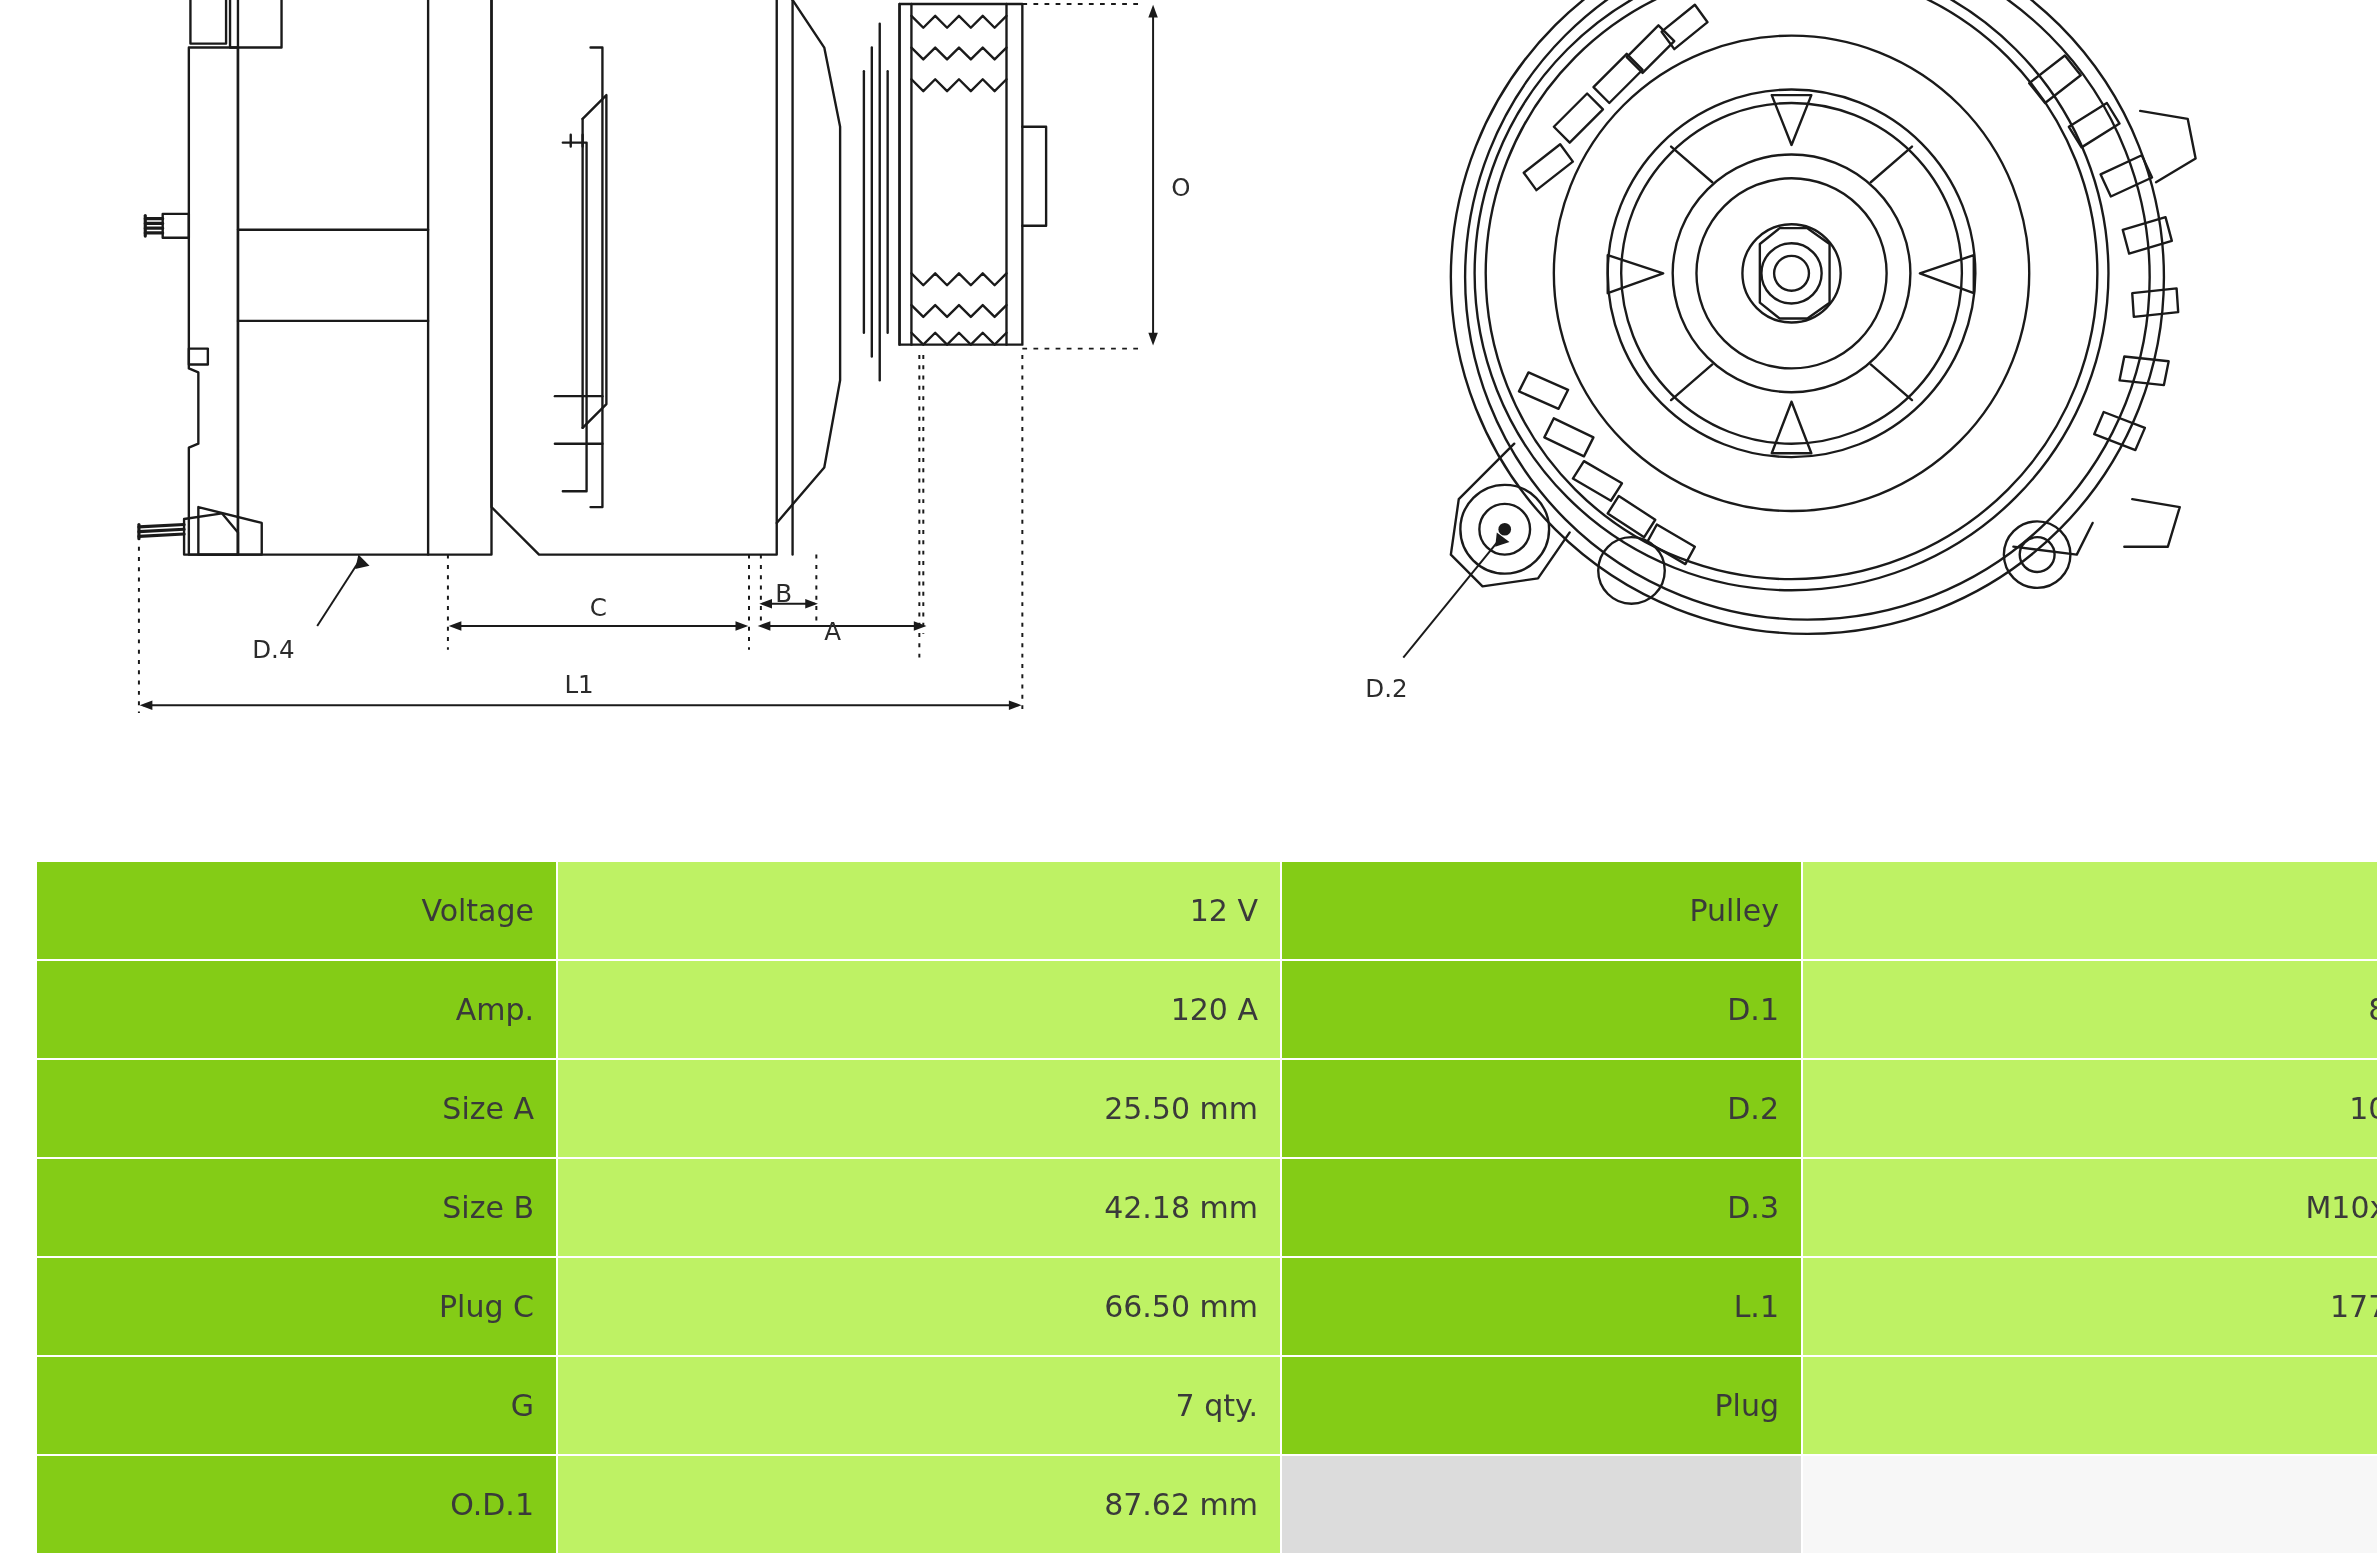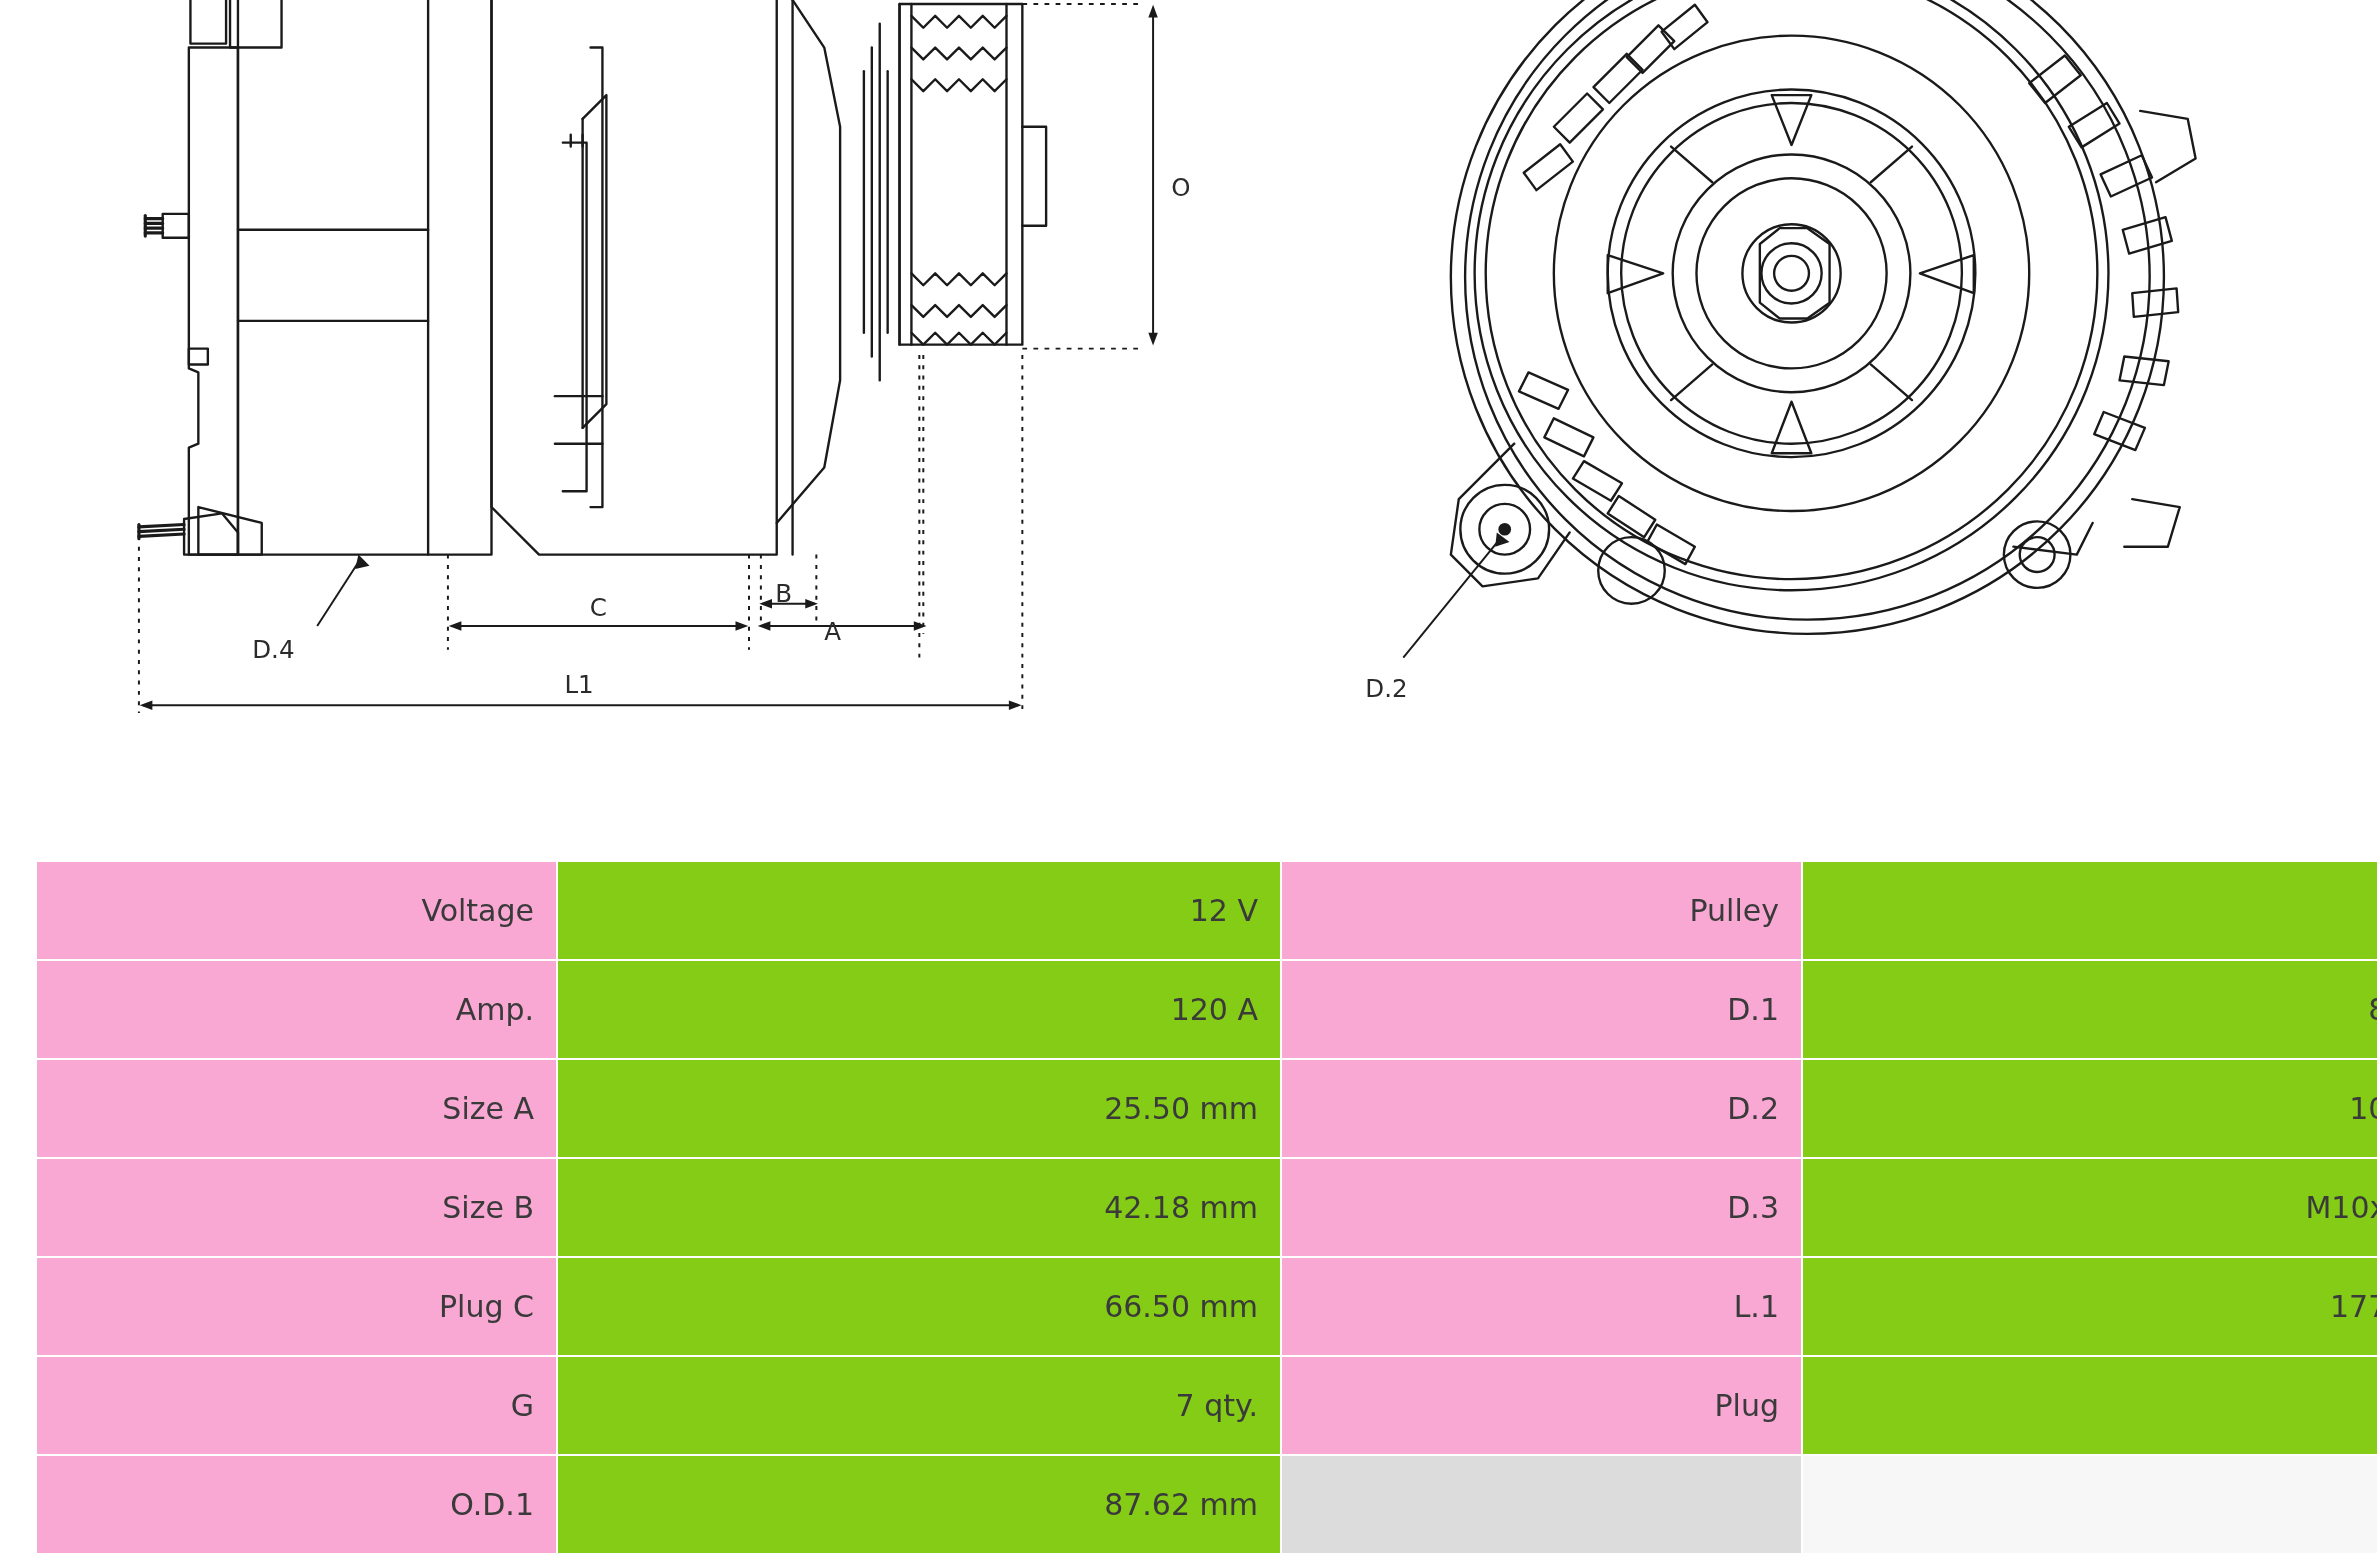"Voltage" td.label { background: #f9a8d4 -> #84cc16 }
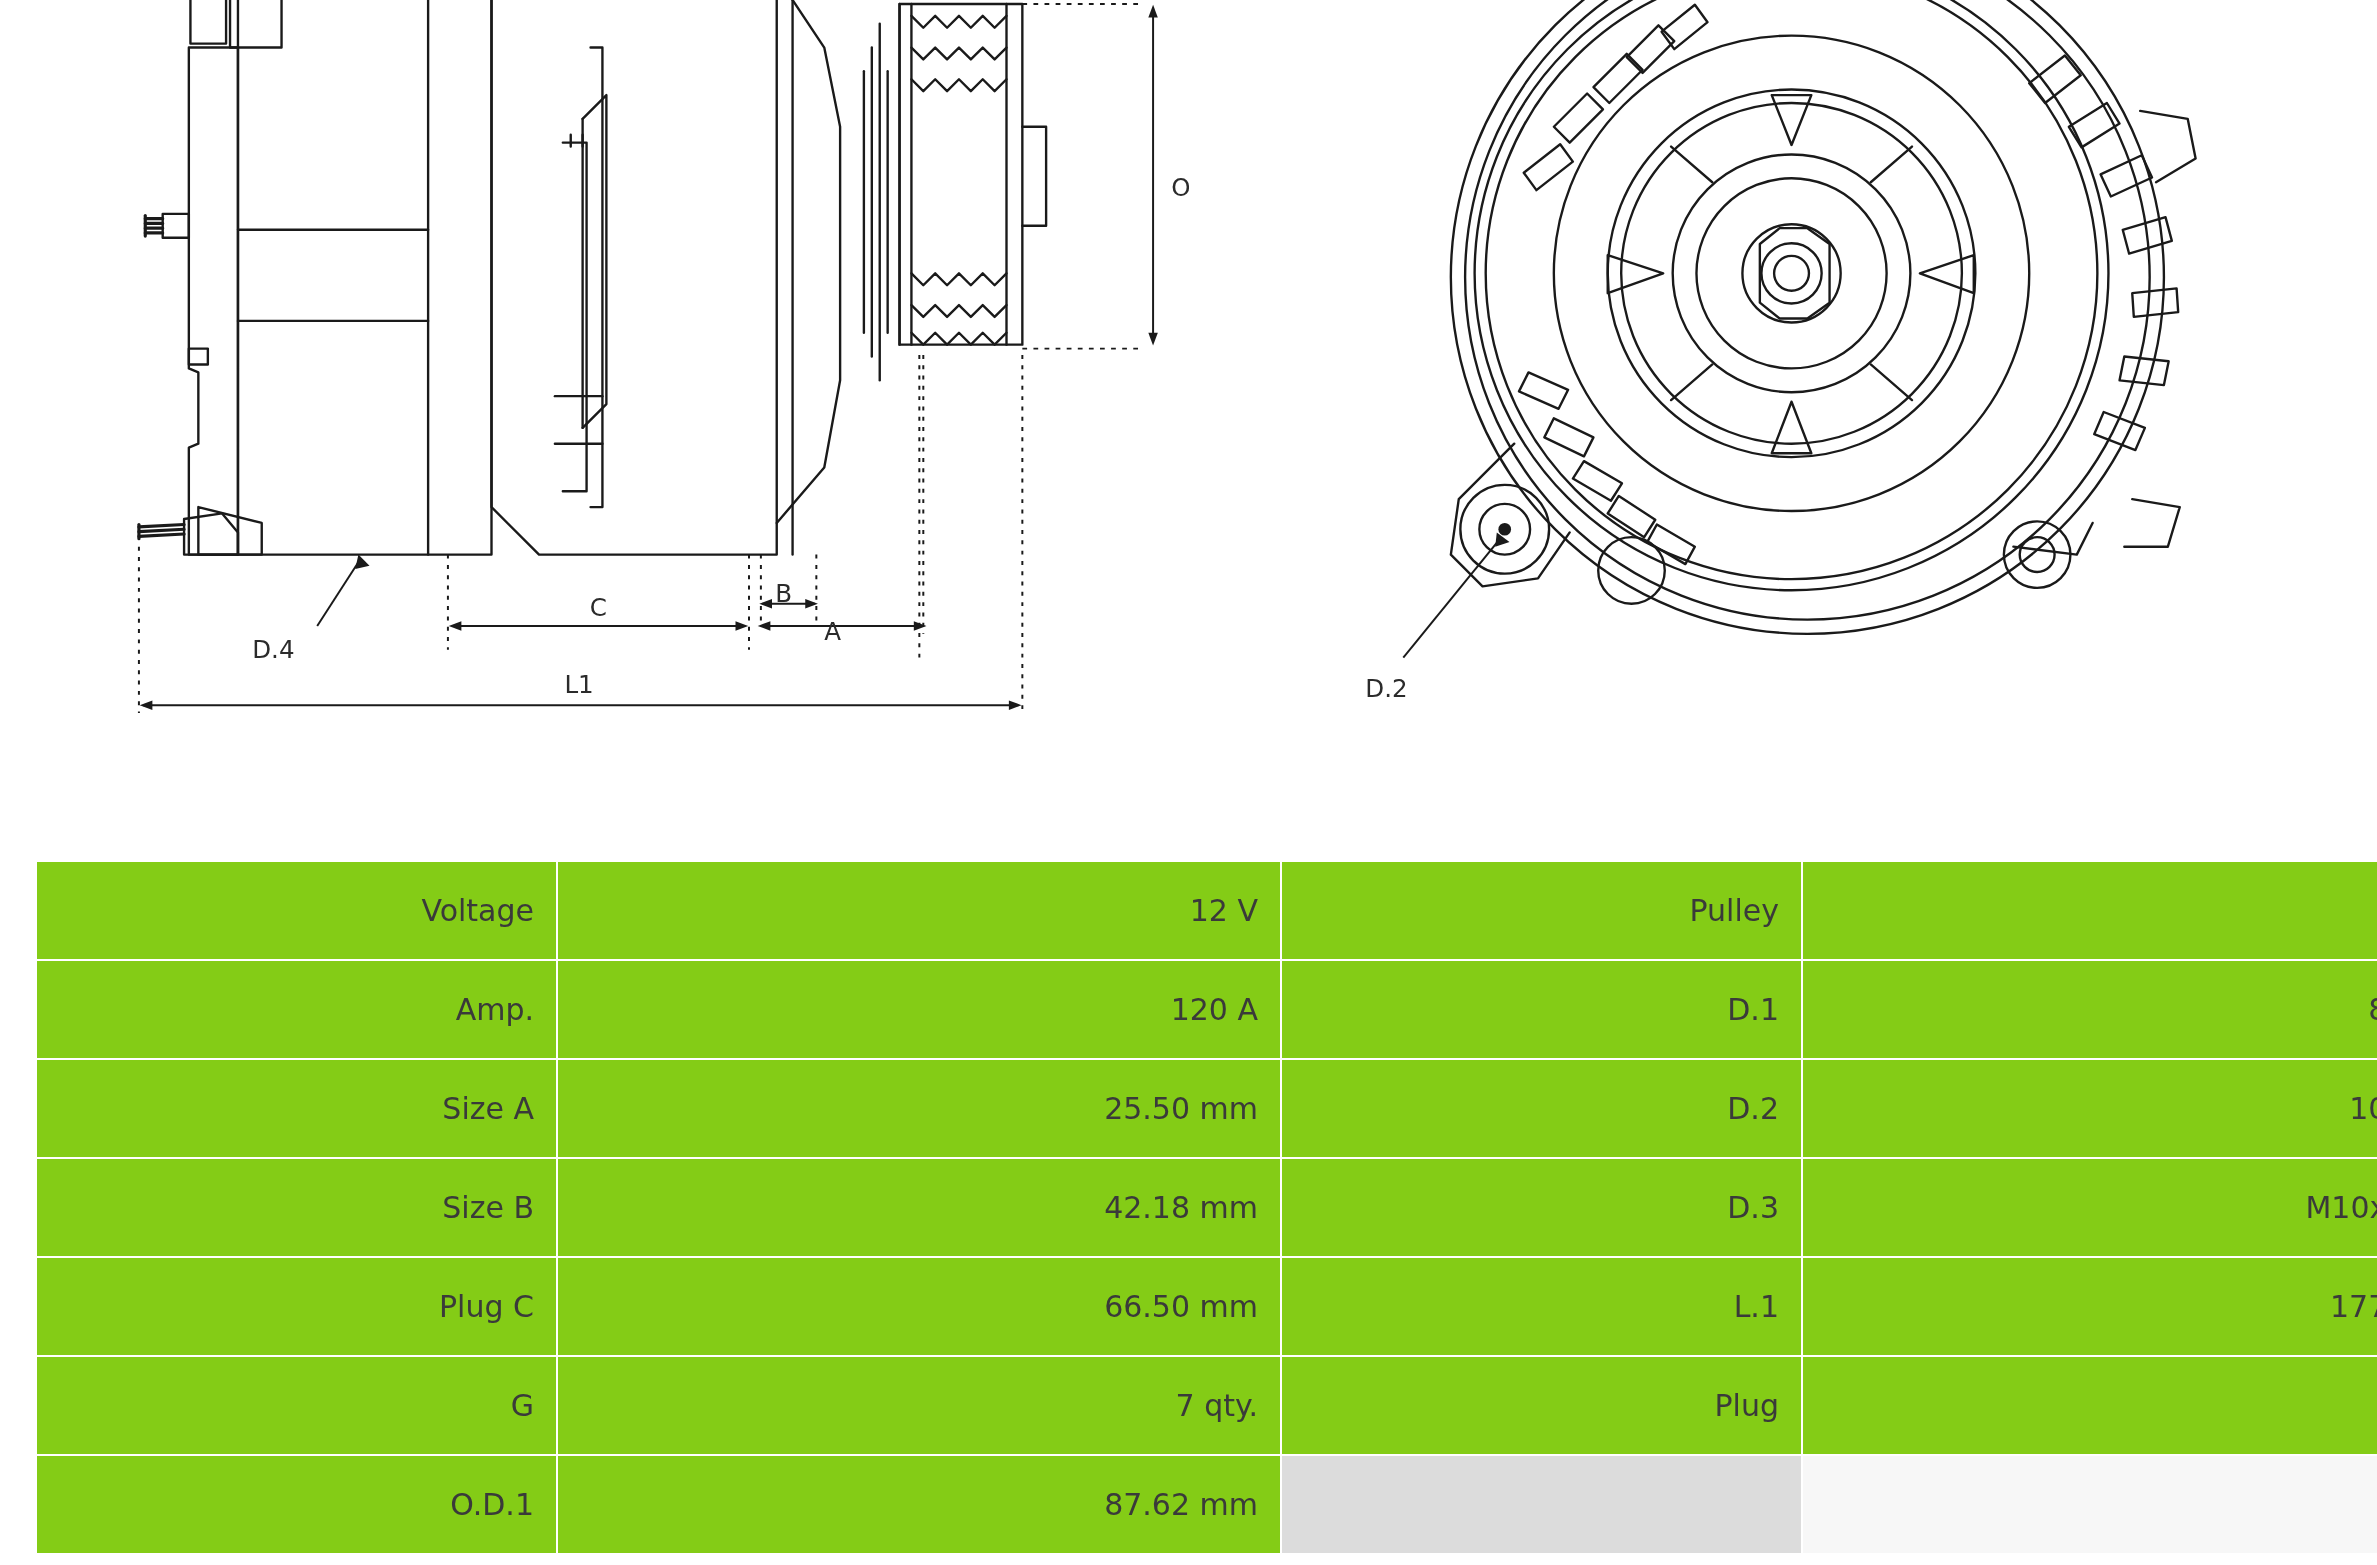"12 V" td.value { background: #84cc16 -> #bef264 }
